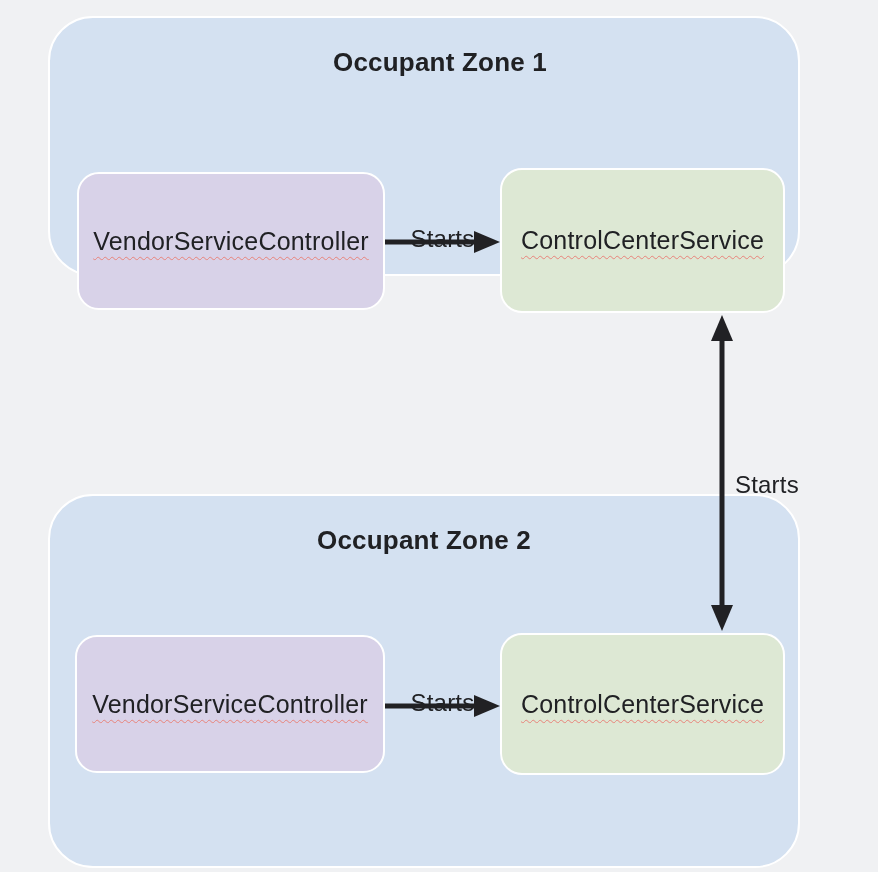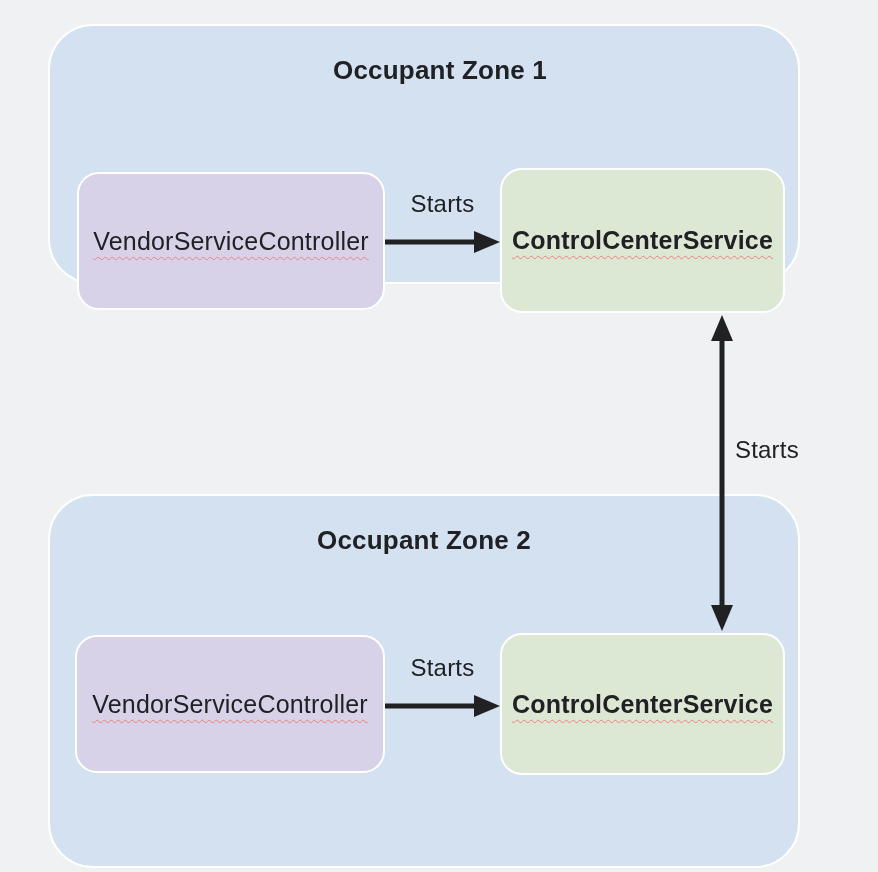"Occupant Zone 1" .zone-1 { top: 24px -> 16px }
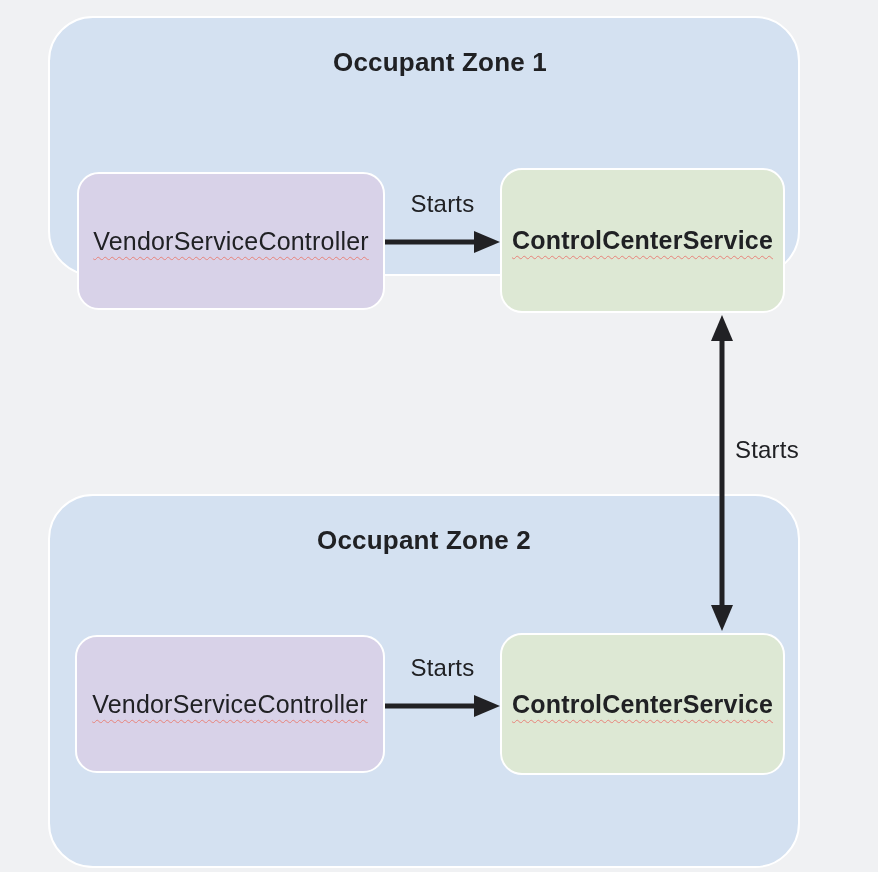"Starts" .edge-label { margin-top: none -> 35px }
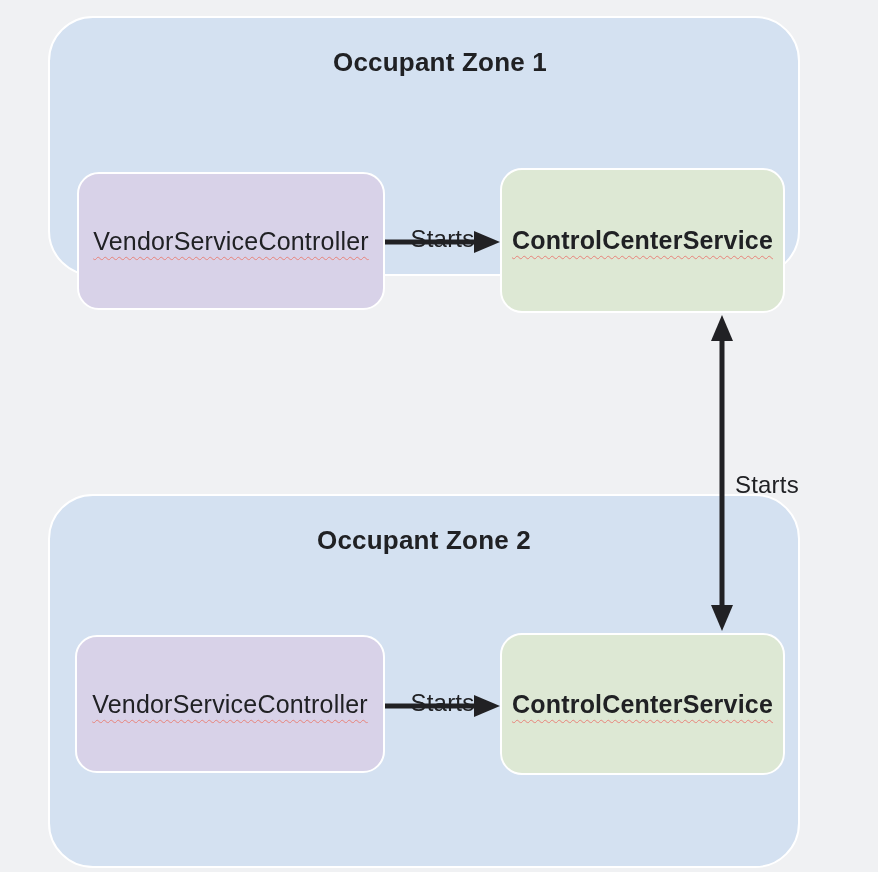"ControlCenterService" .control { font-weight: bold -> none }
